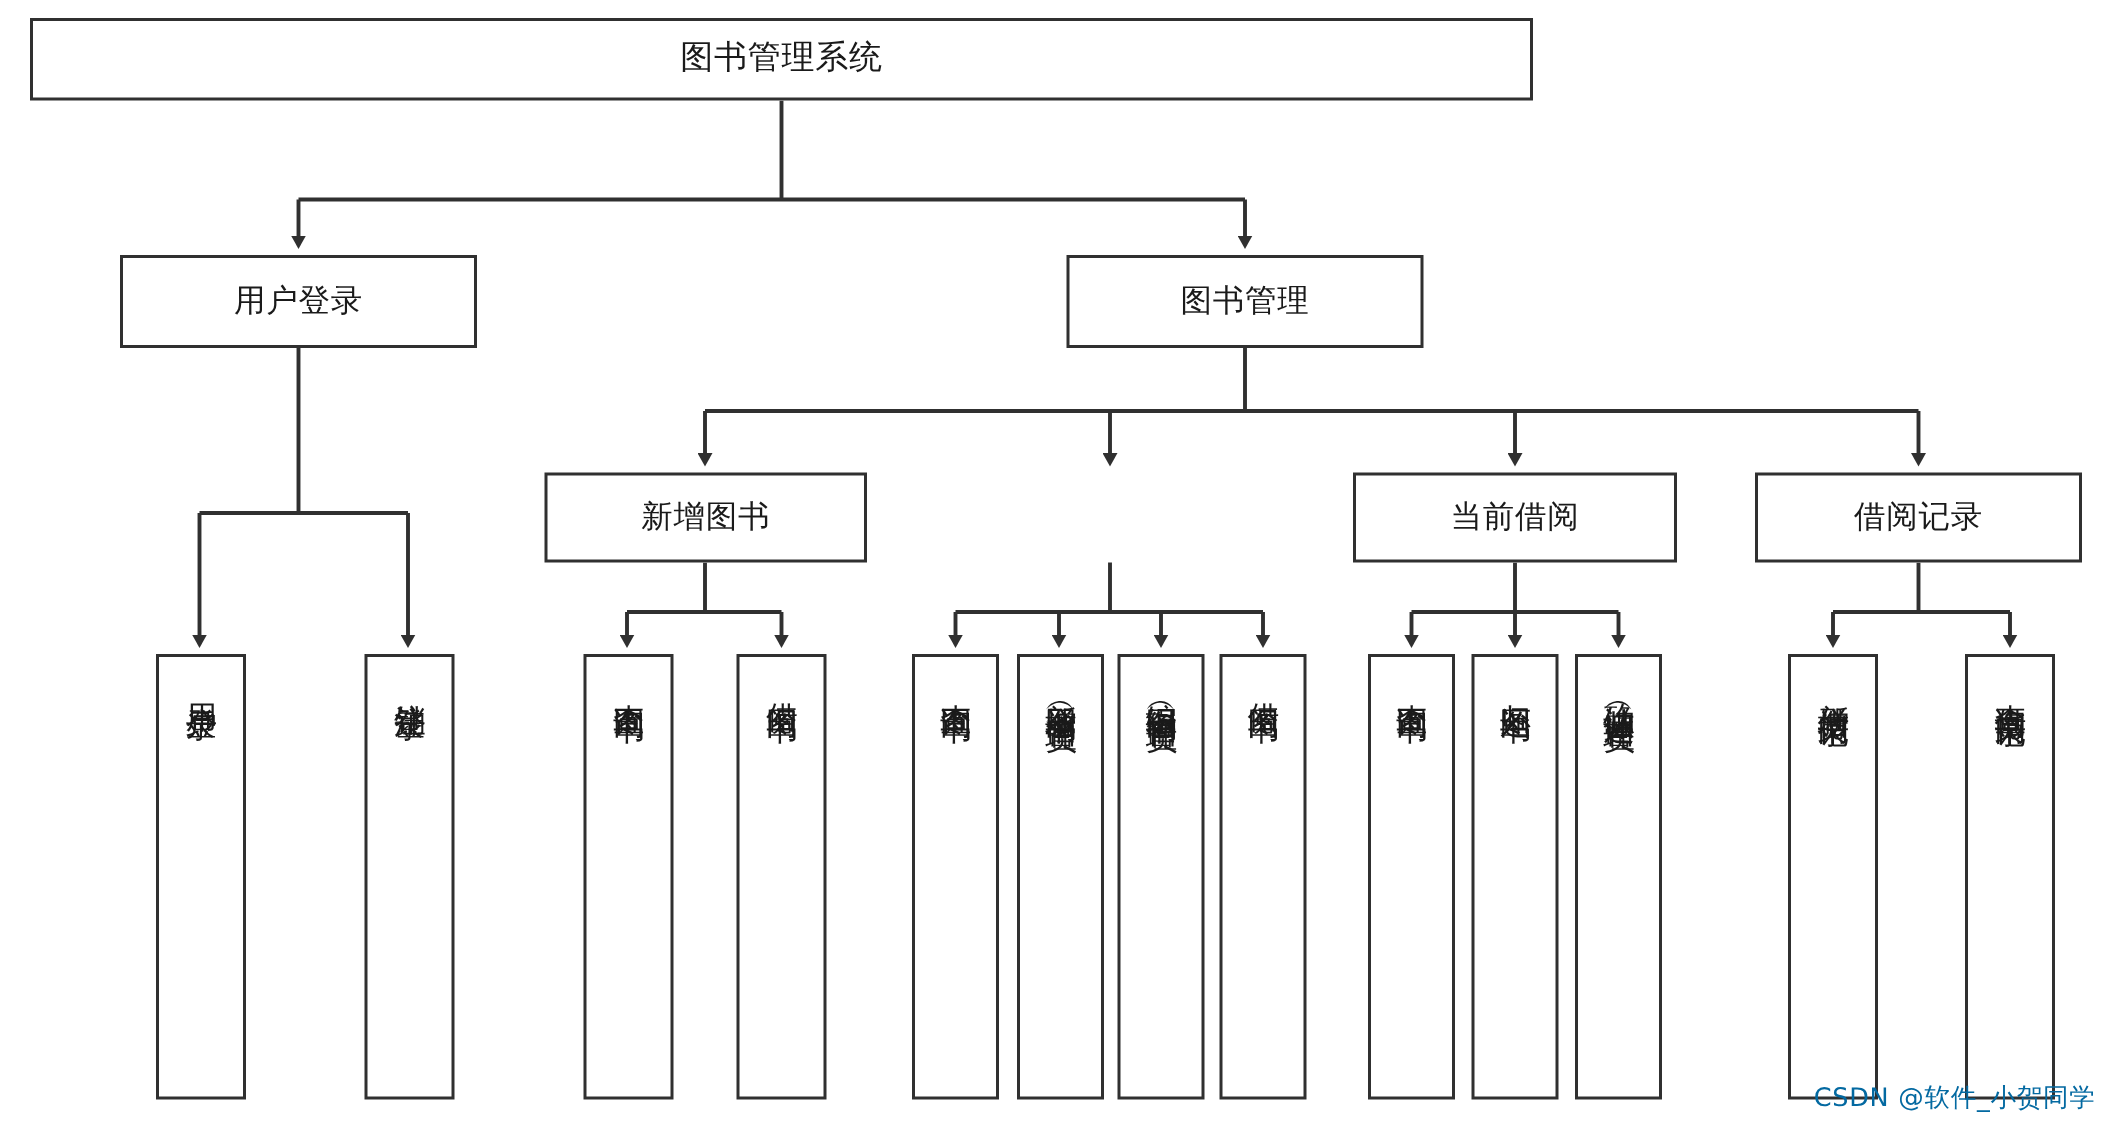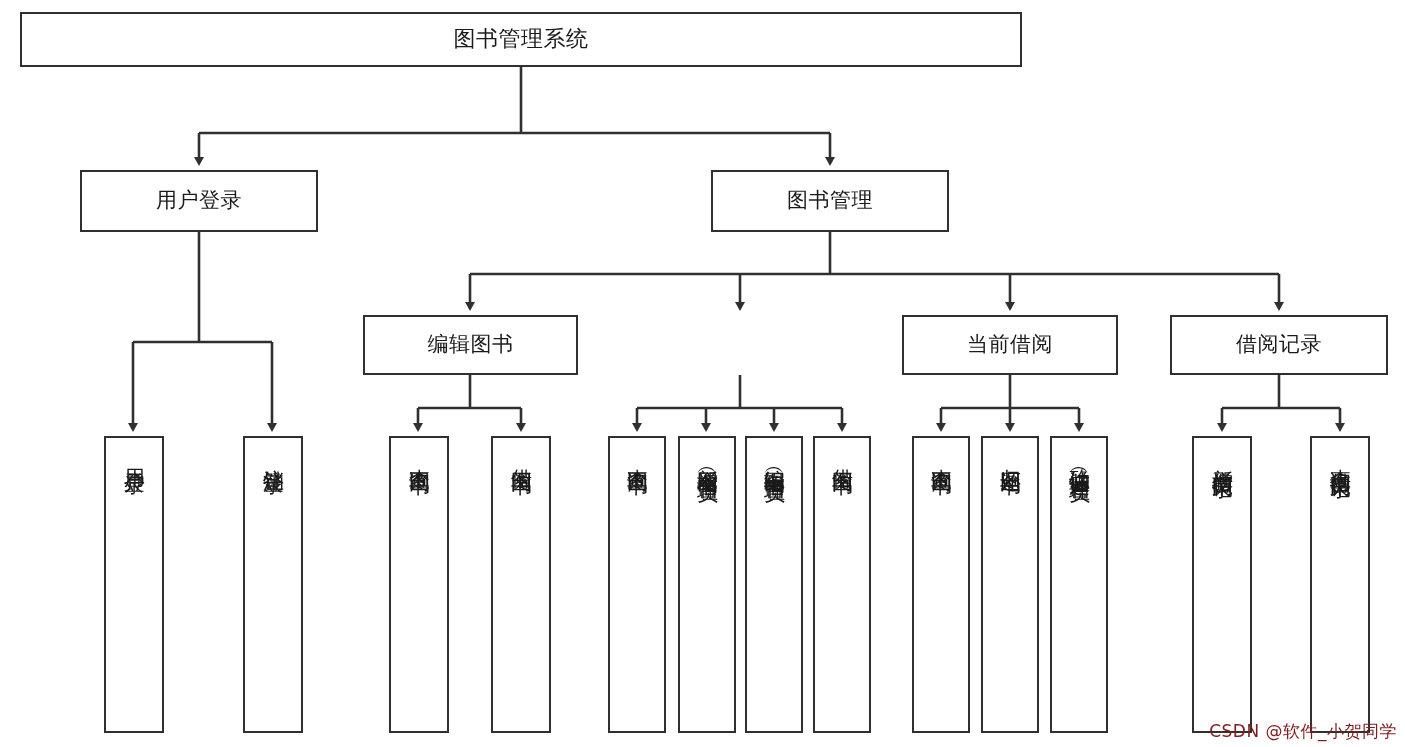"编辑图书" span.label { text: 编辑 -> 新增 }
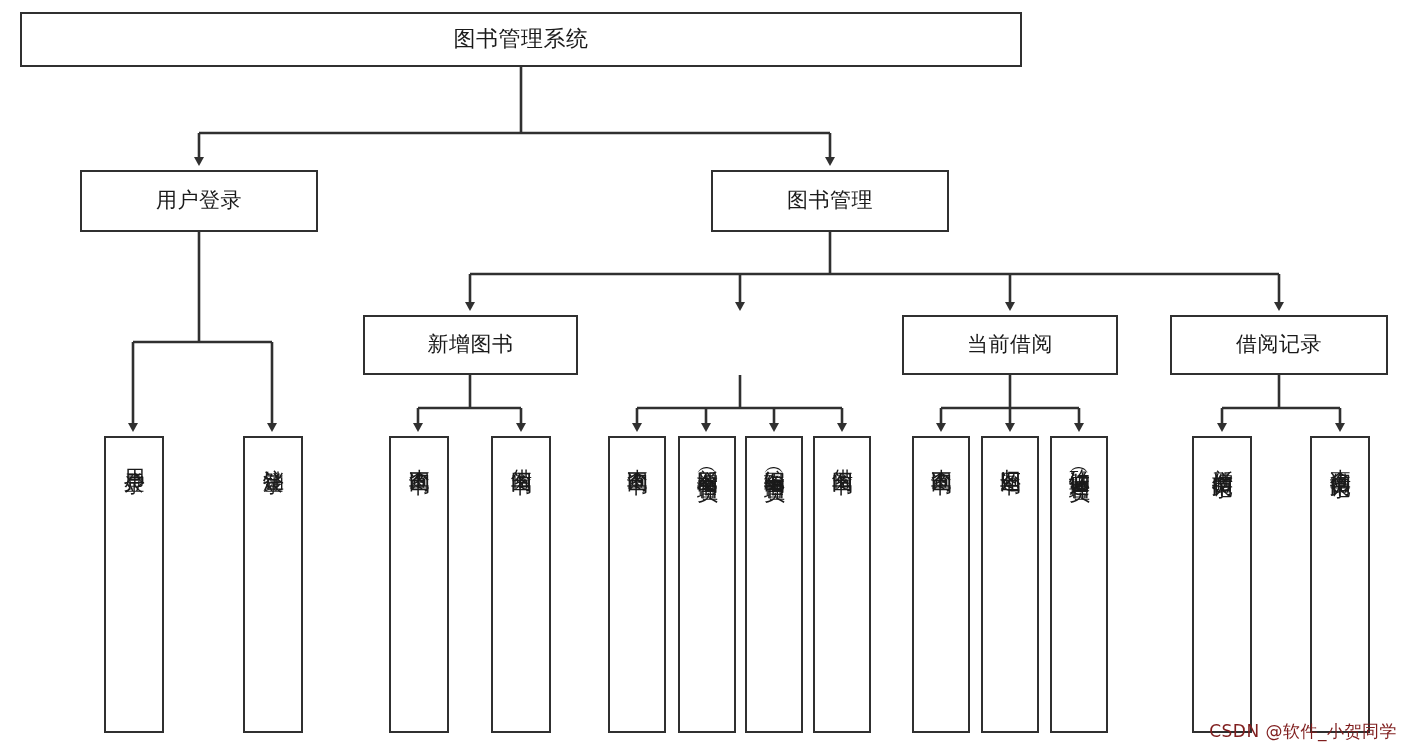"CSDN @软件_小贺同学" #watermark { color: #7f1d1d -> #0369a1 }
